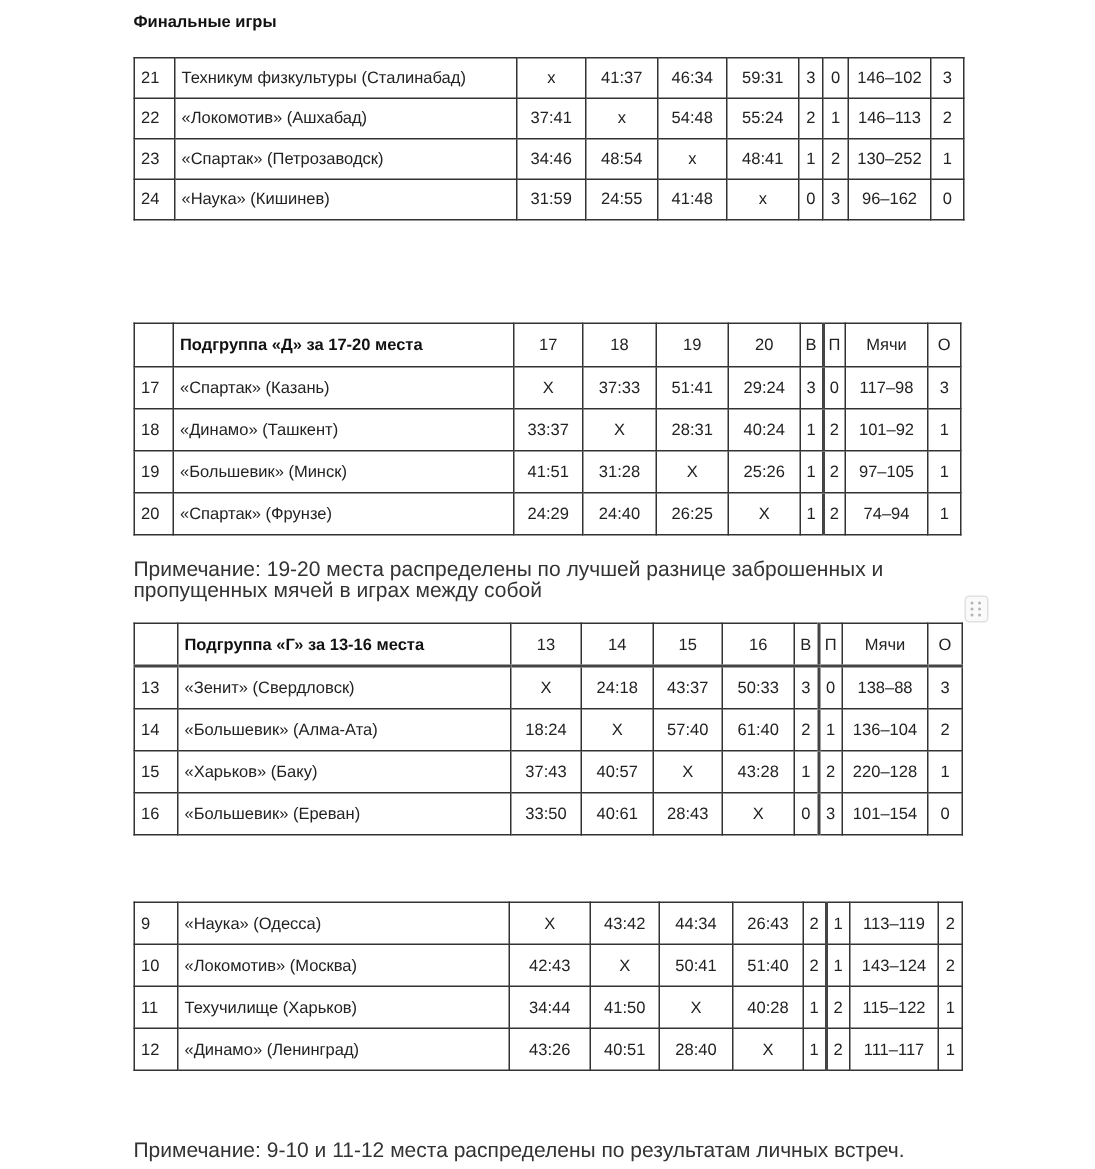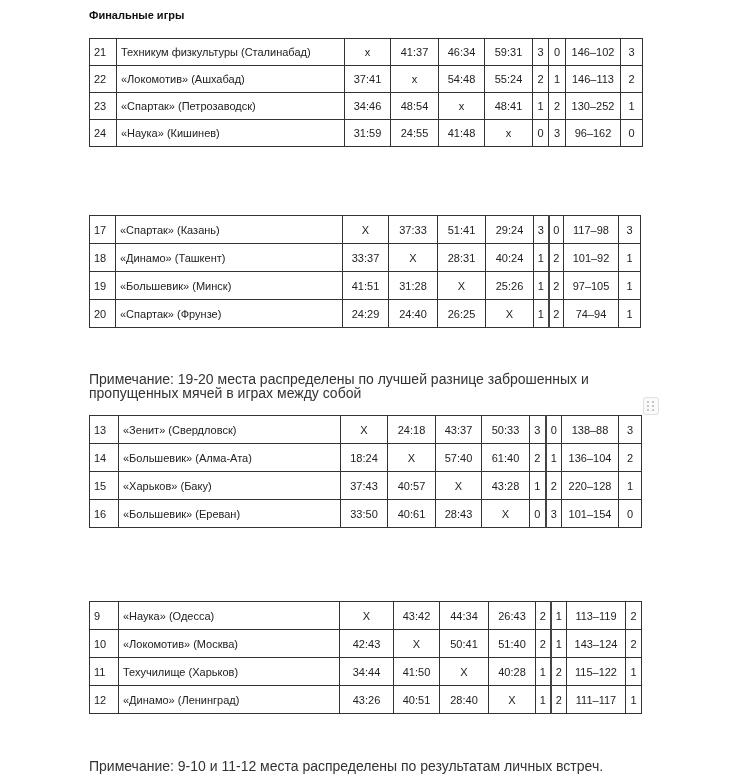"Подгруппа «Д» за 17-20 места" tr { html: none -> <tr> <td></td> <td>Подгруппа «Д» за 17-20 места</td> <td>17</td> <td>18</td> <td>19</td> <td>20</td> <td>В</td> <td>П</td> <td>Мячи</td> <td>О</td> </tr> }
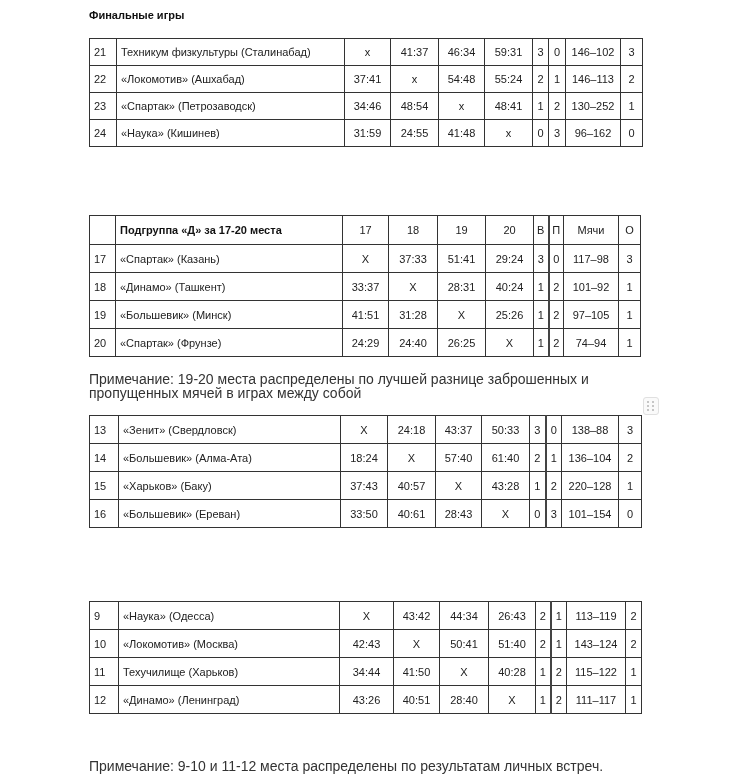"Подгруппа «Г» за 13-16 места" tr.hdr { html: none -> <tr> <td></td> <td>Подгруппа «Г» за 13-16 места</td> <td>13</td> <td>14</td> <td>15</td> <td>16</td> <td>В</td> <td>П</td> <td>Мячи</td> <td>О</td> </tr> }
